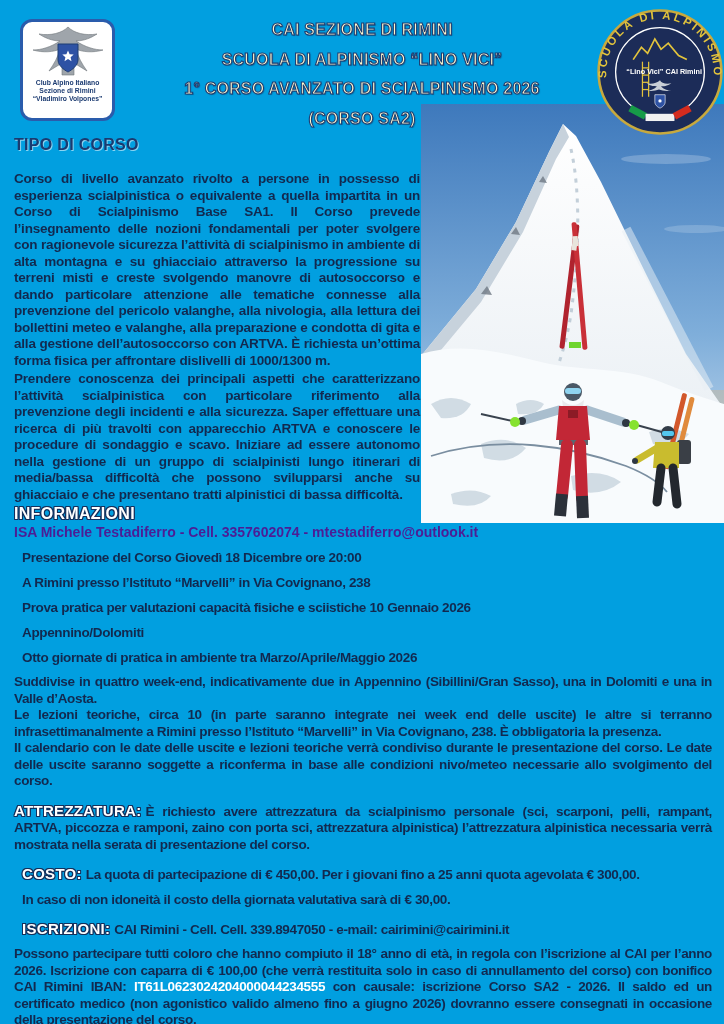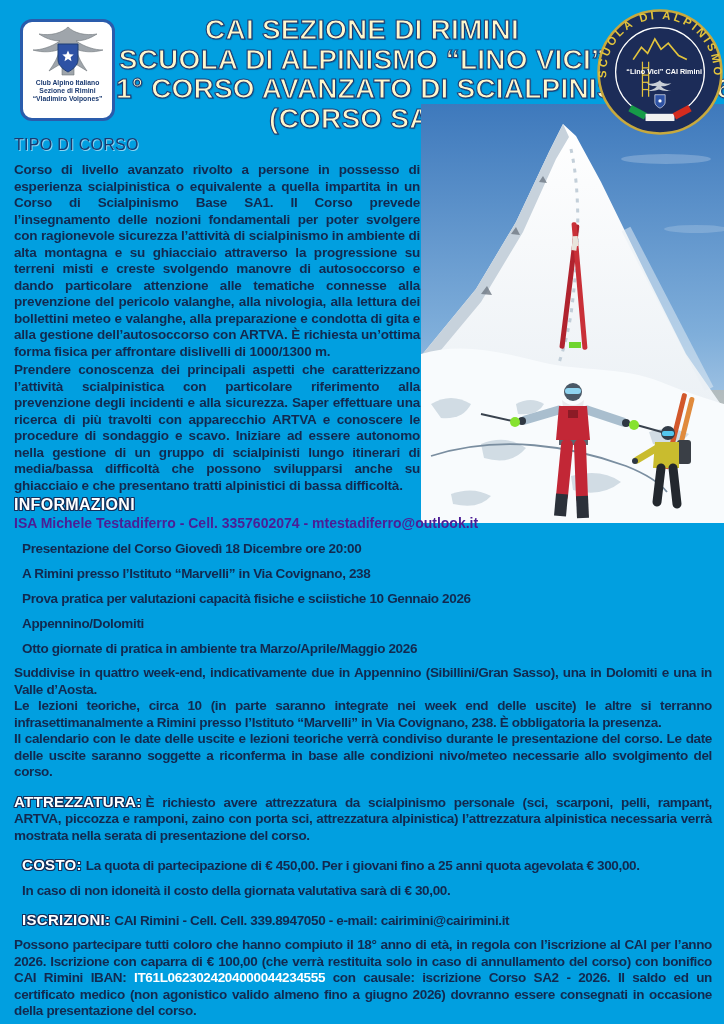"CAI SEZIONE DI RIMINI" .title-block .t { font-size: 28px -> 16px }
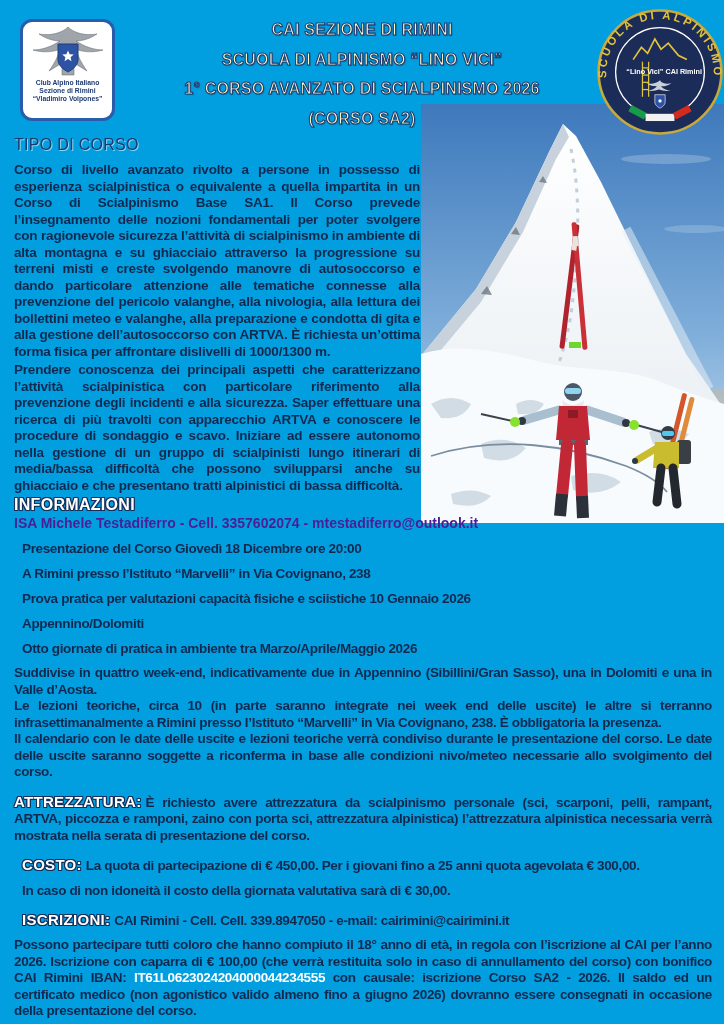"TIPO DI CORSO" .h-navy { font-weight: normal -> bold; margin: 0 0 8px 0 -> 0 0 17px 0 }
